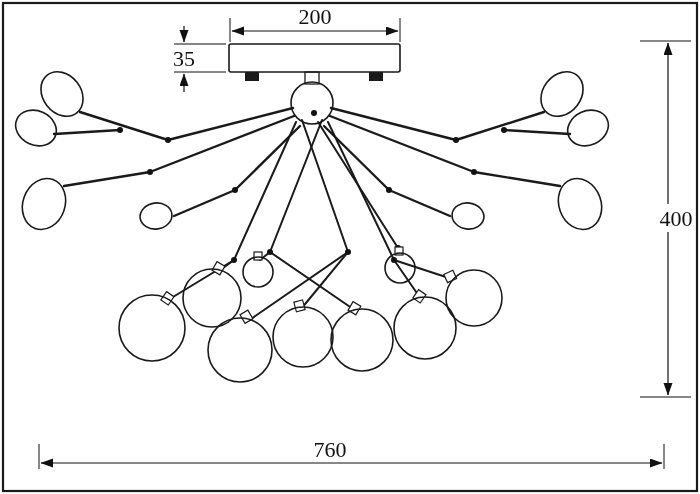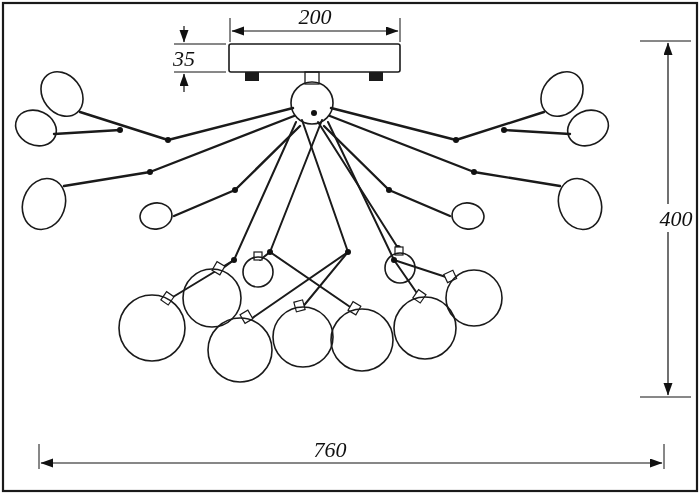"200" .sheet { font-style: italic -> none }
